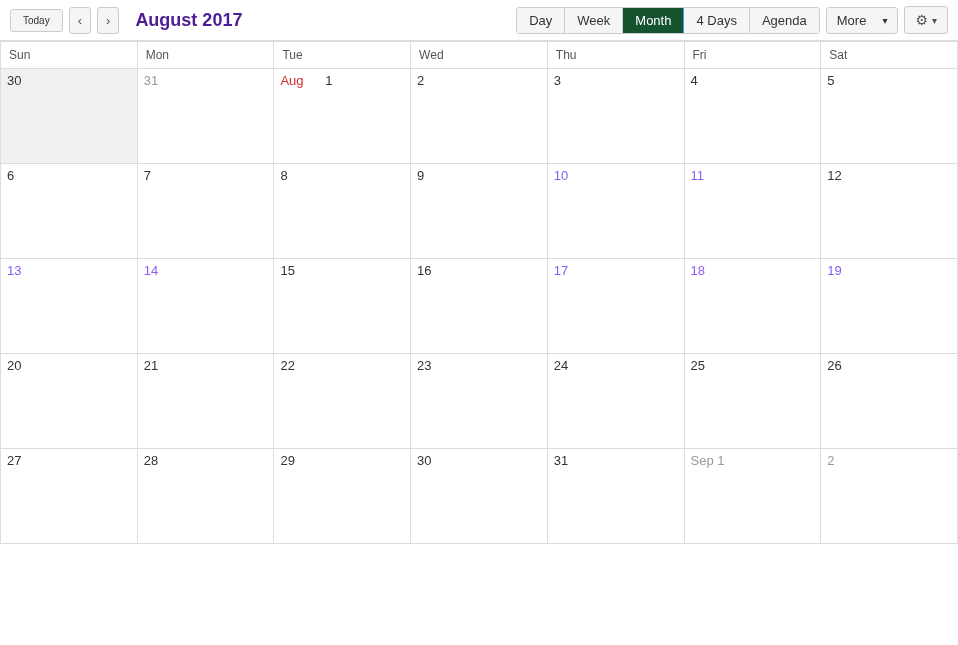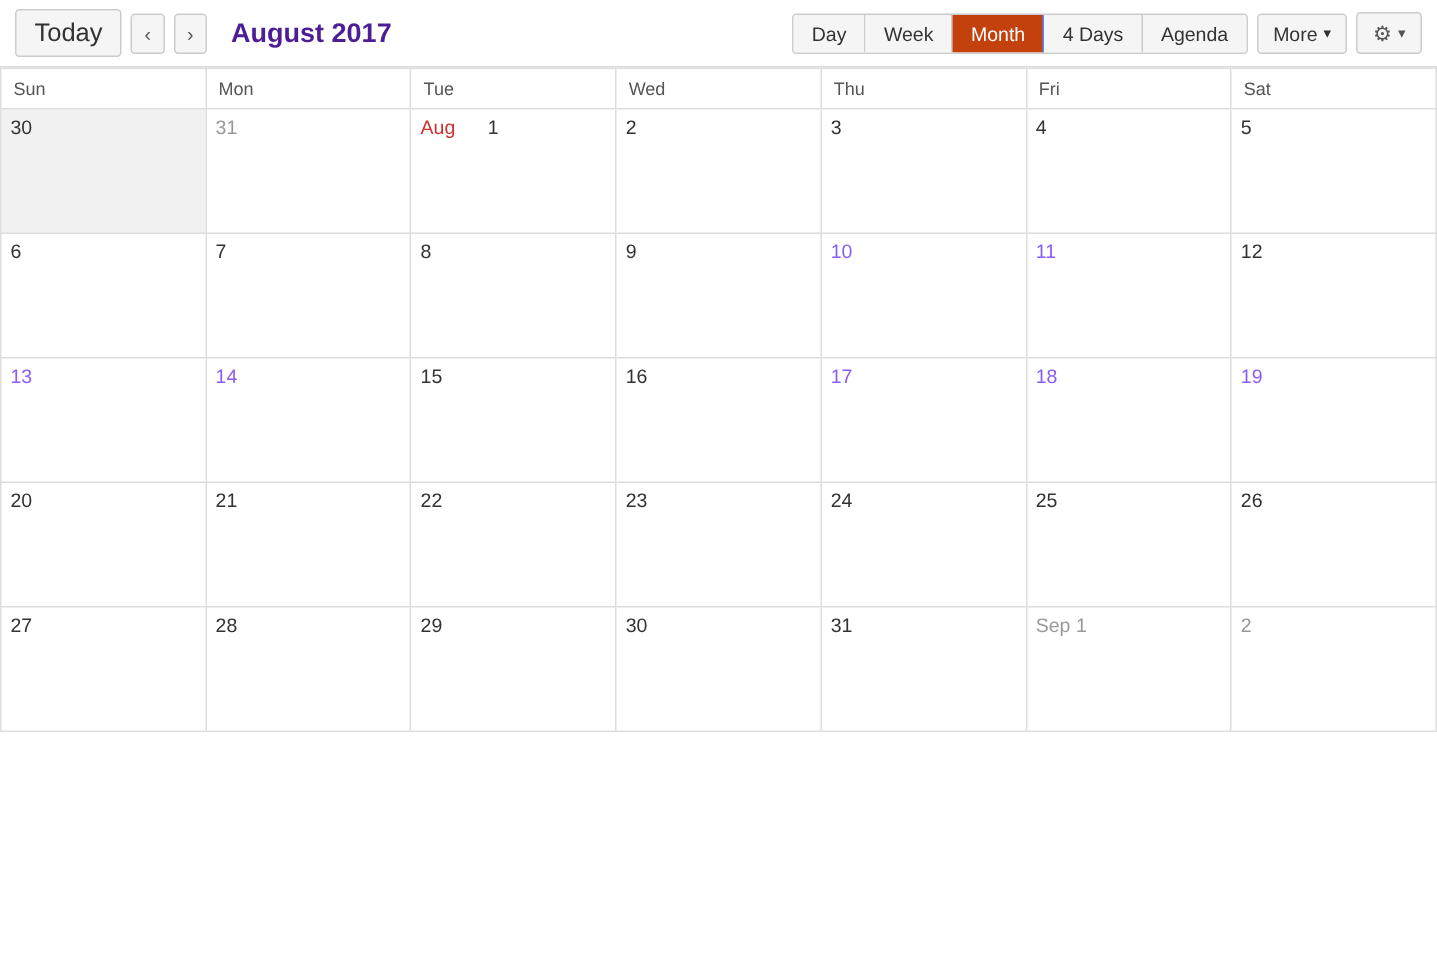"Today" .btn-today { font-size: 17px -> 10px }
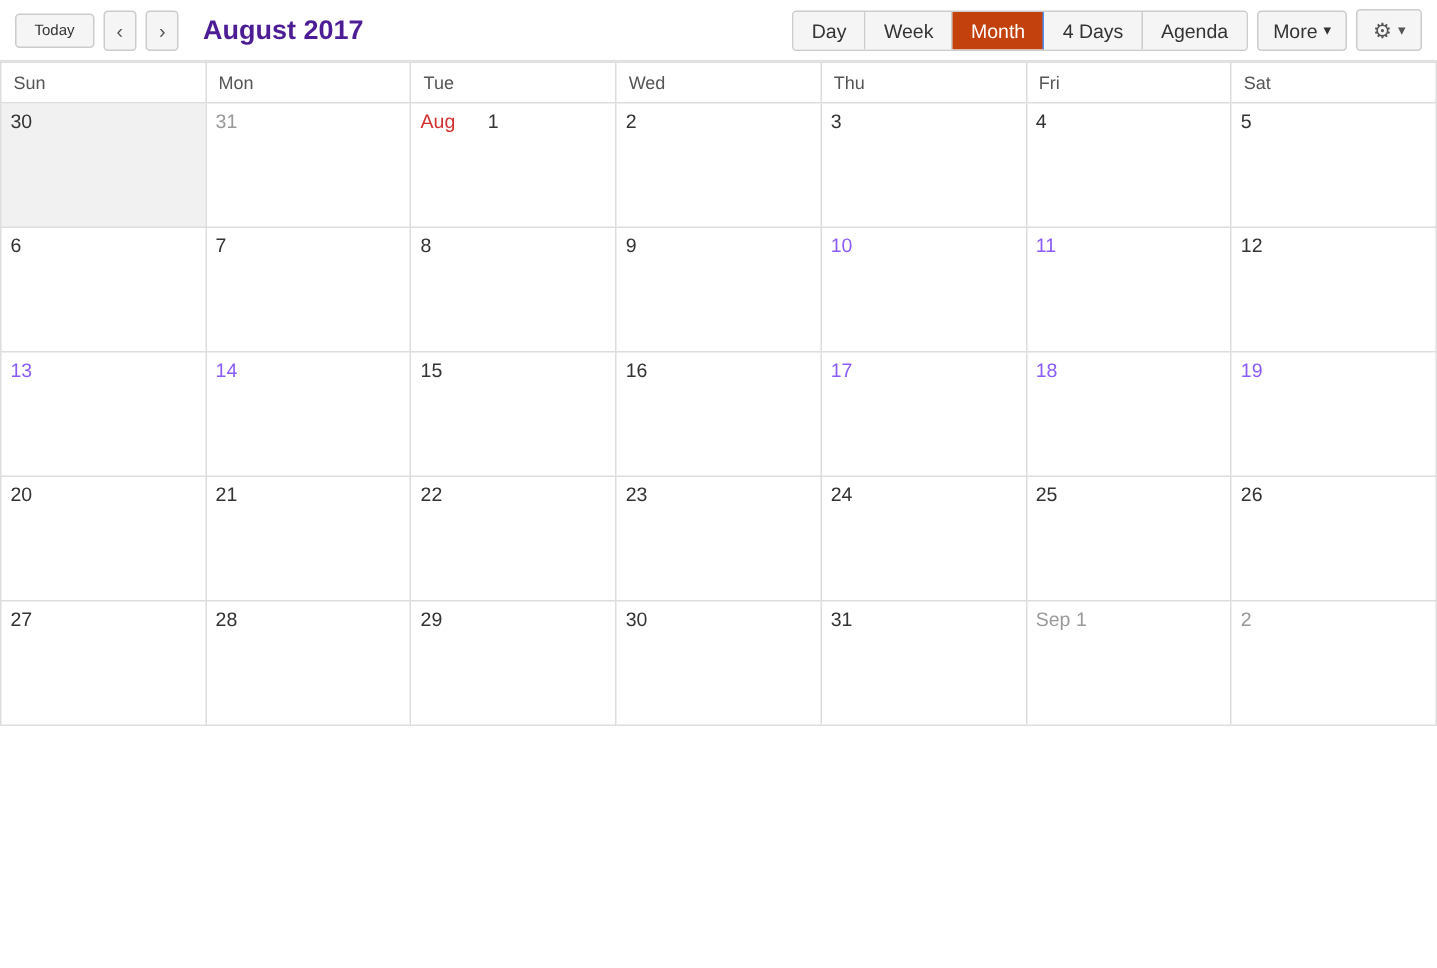"Month" .view-btn.active { background: #c2410c -> #14532d }
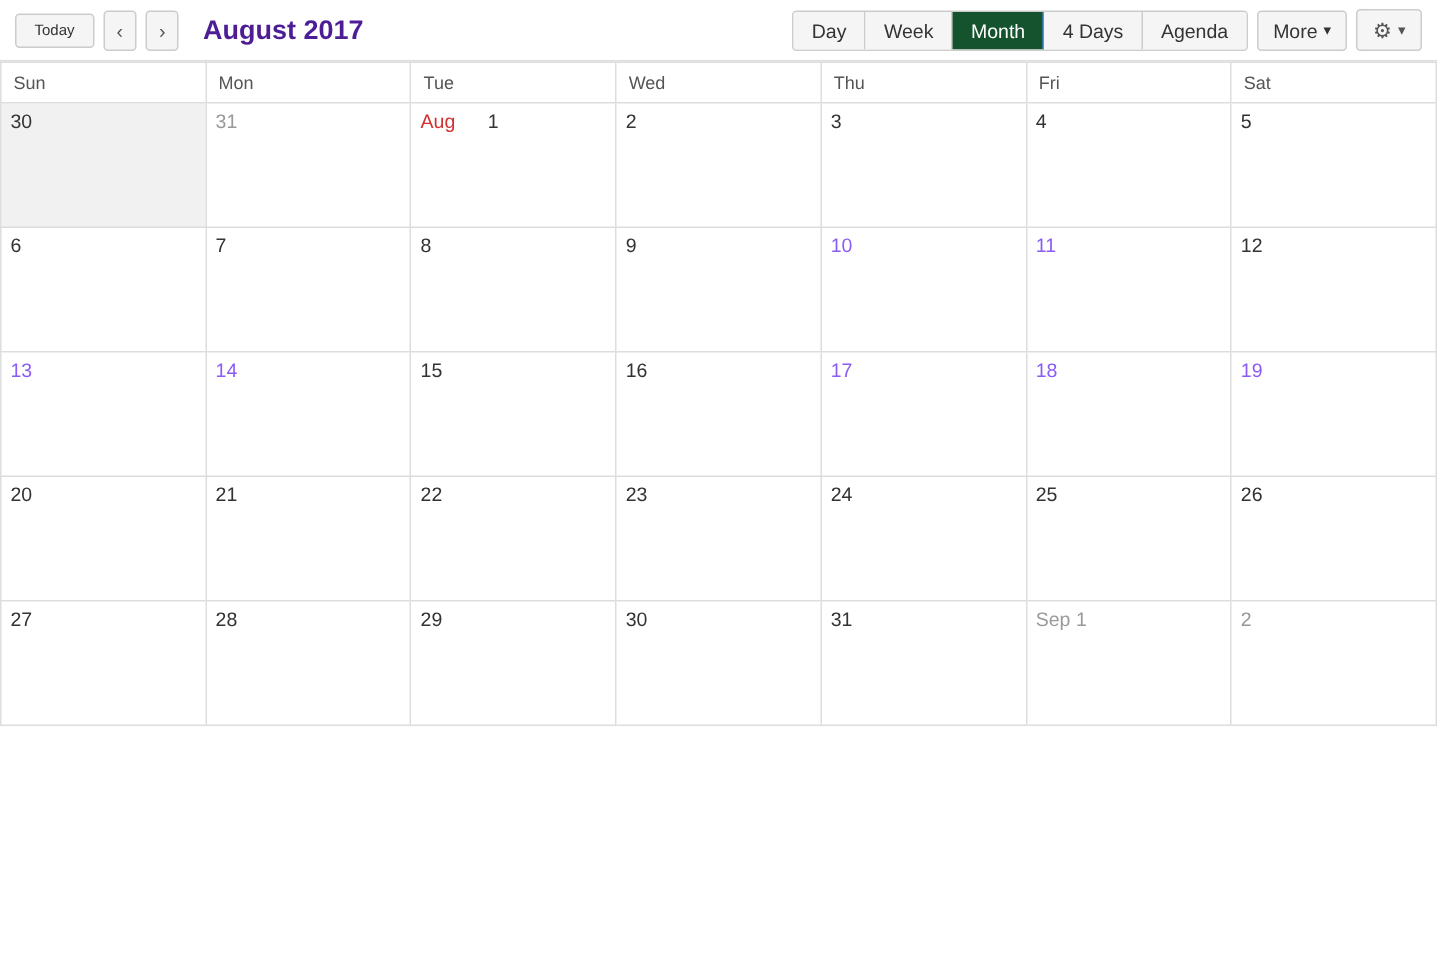"More" .btn-more { gap: 4px -> 16px }
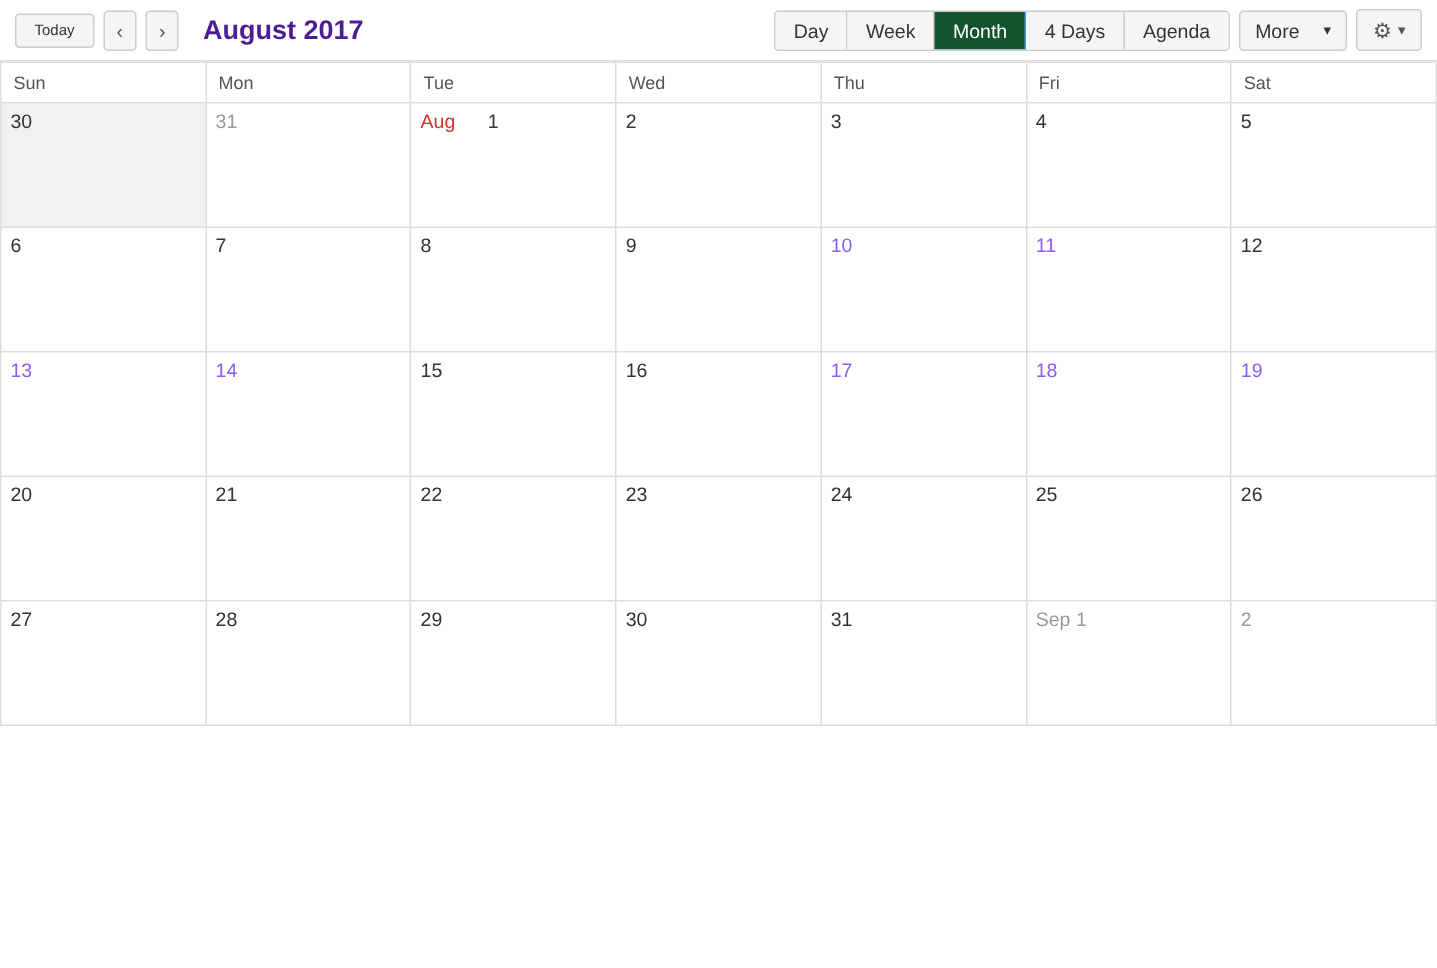"30" .calendar td { height: 83px -> 95px }
